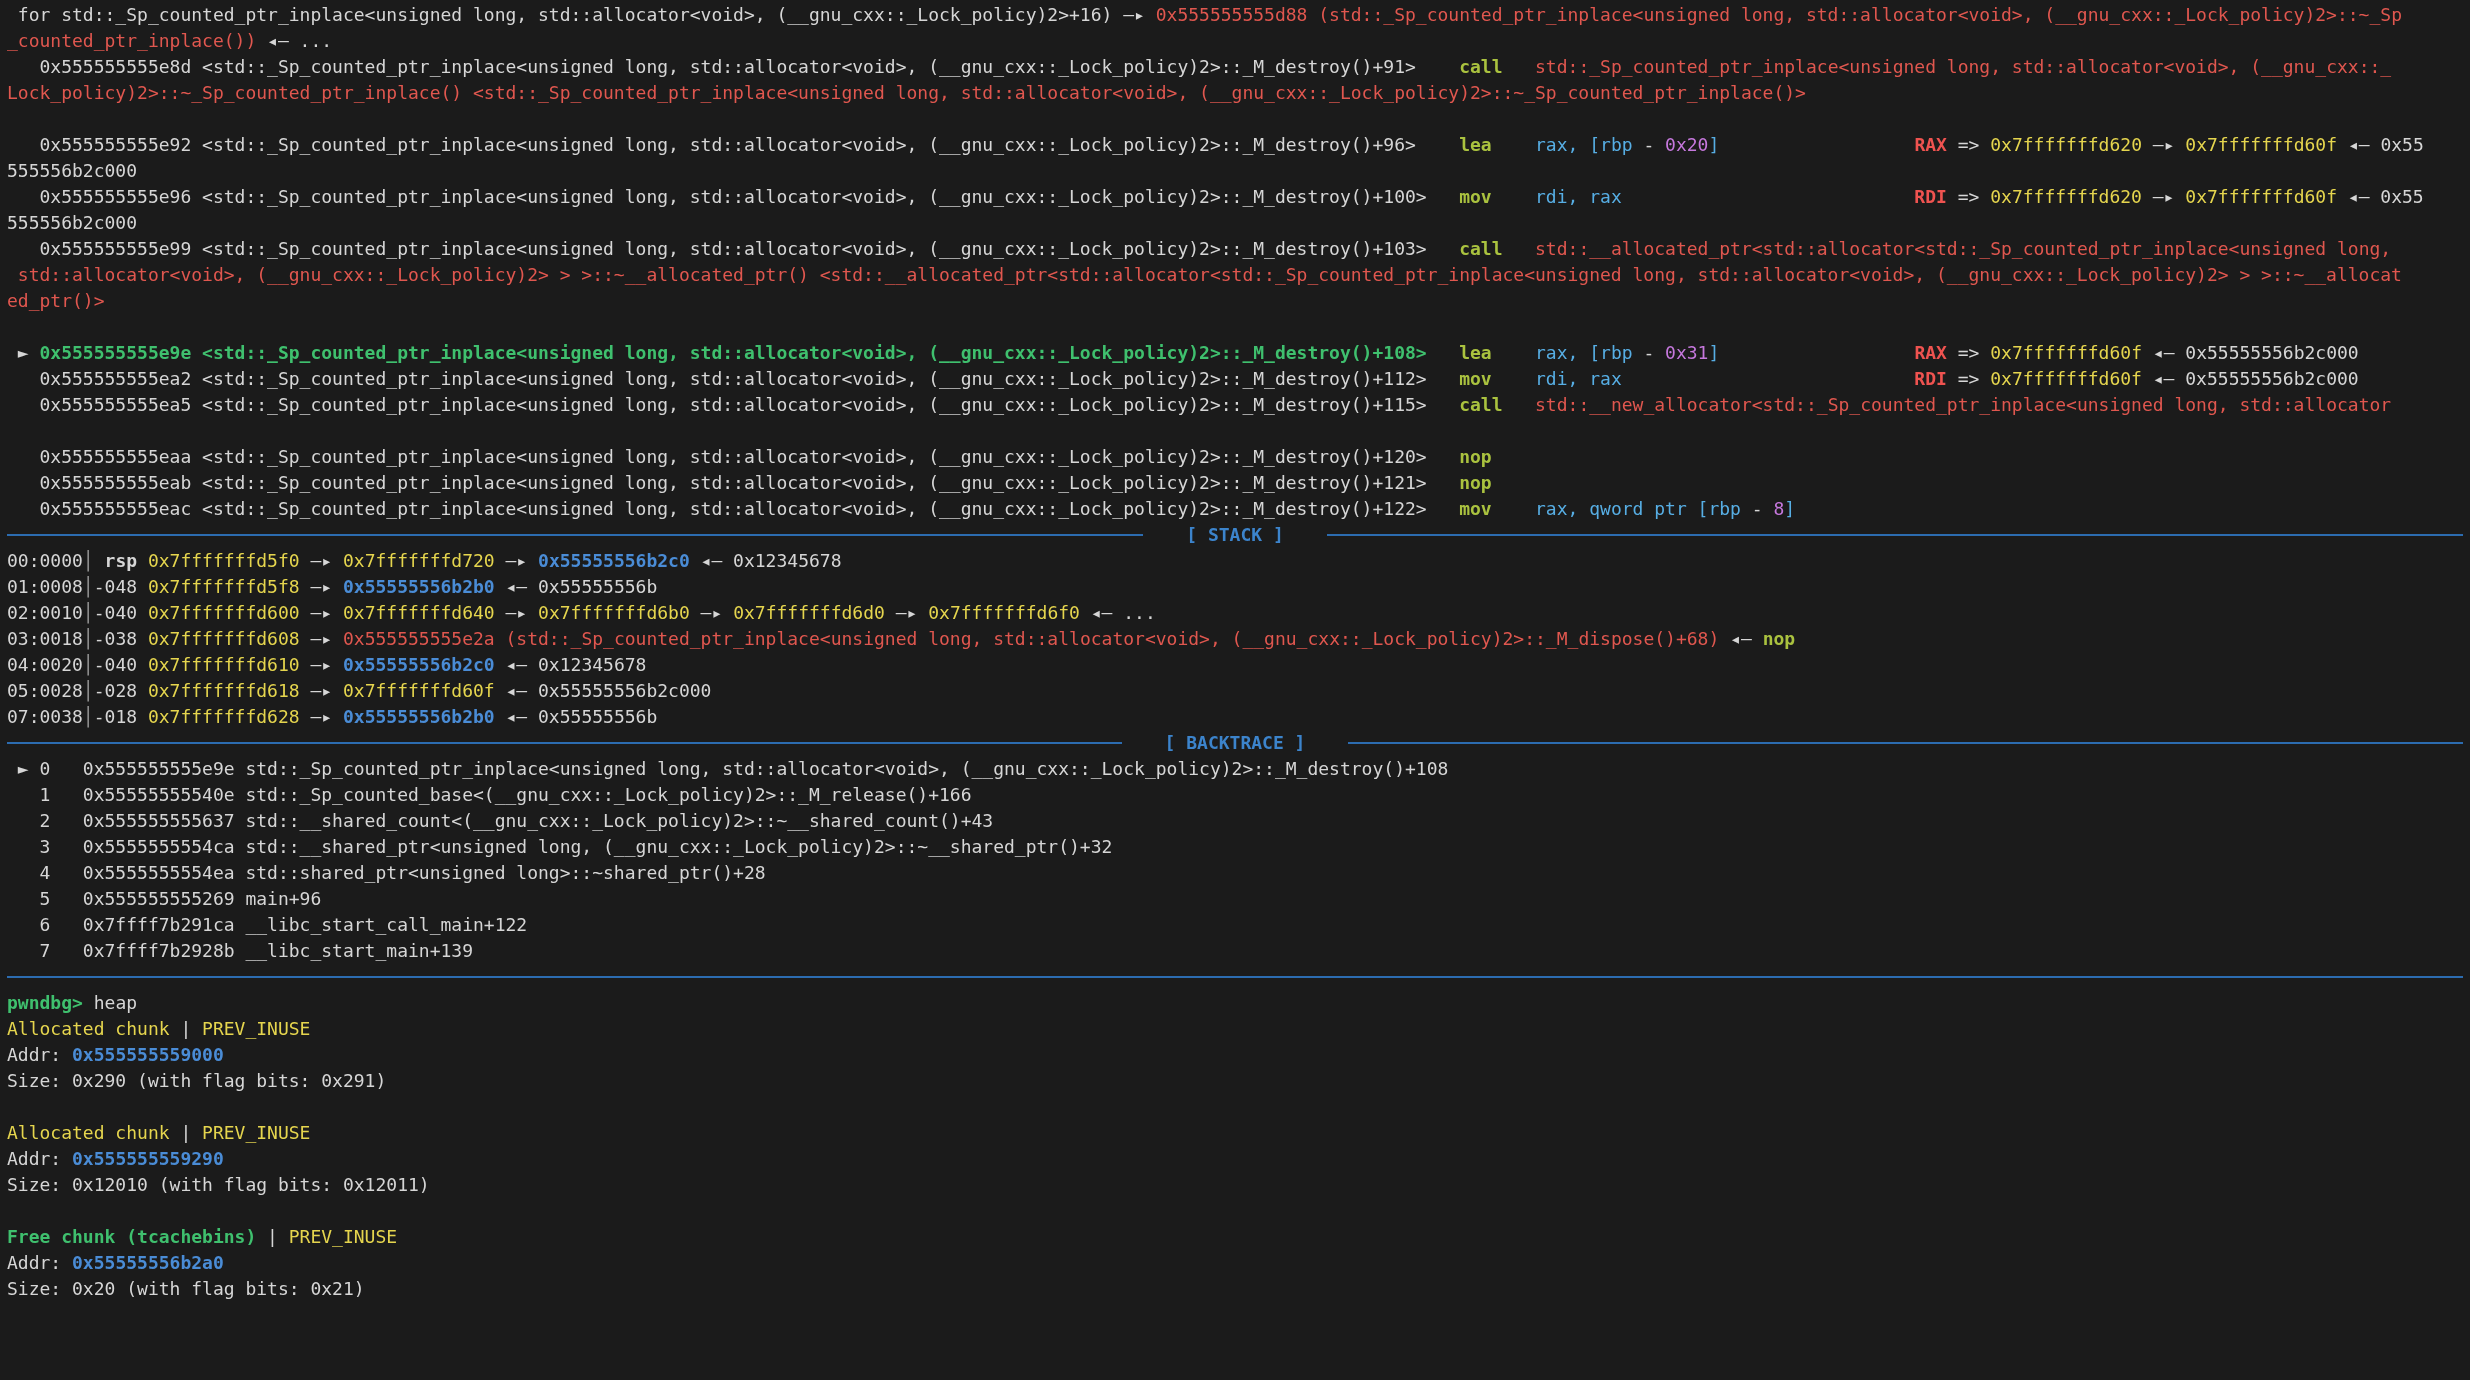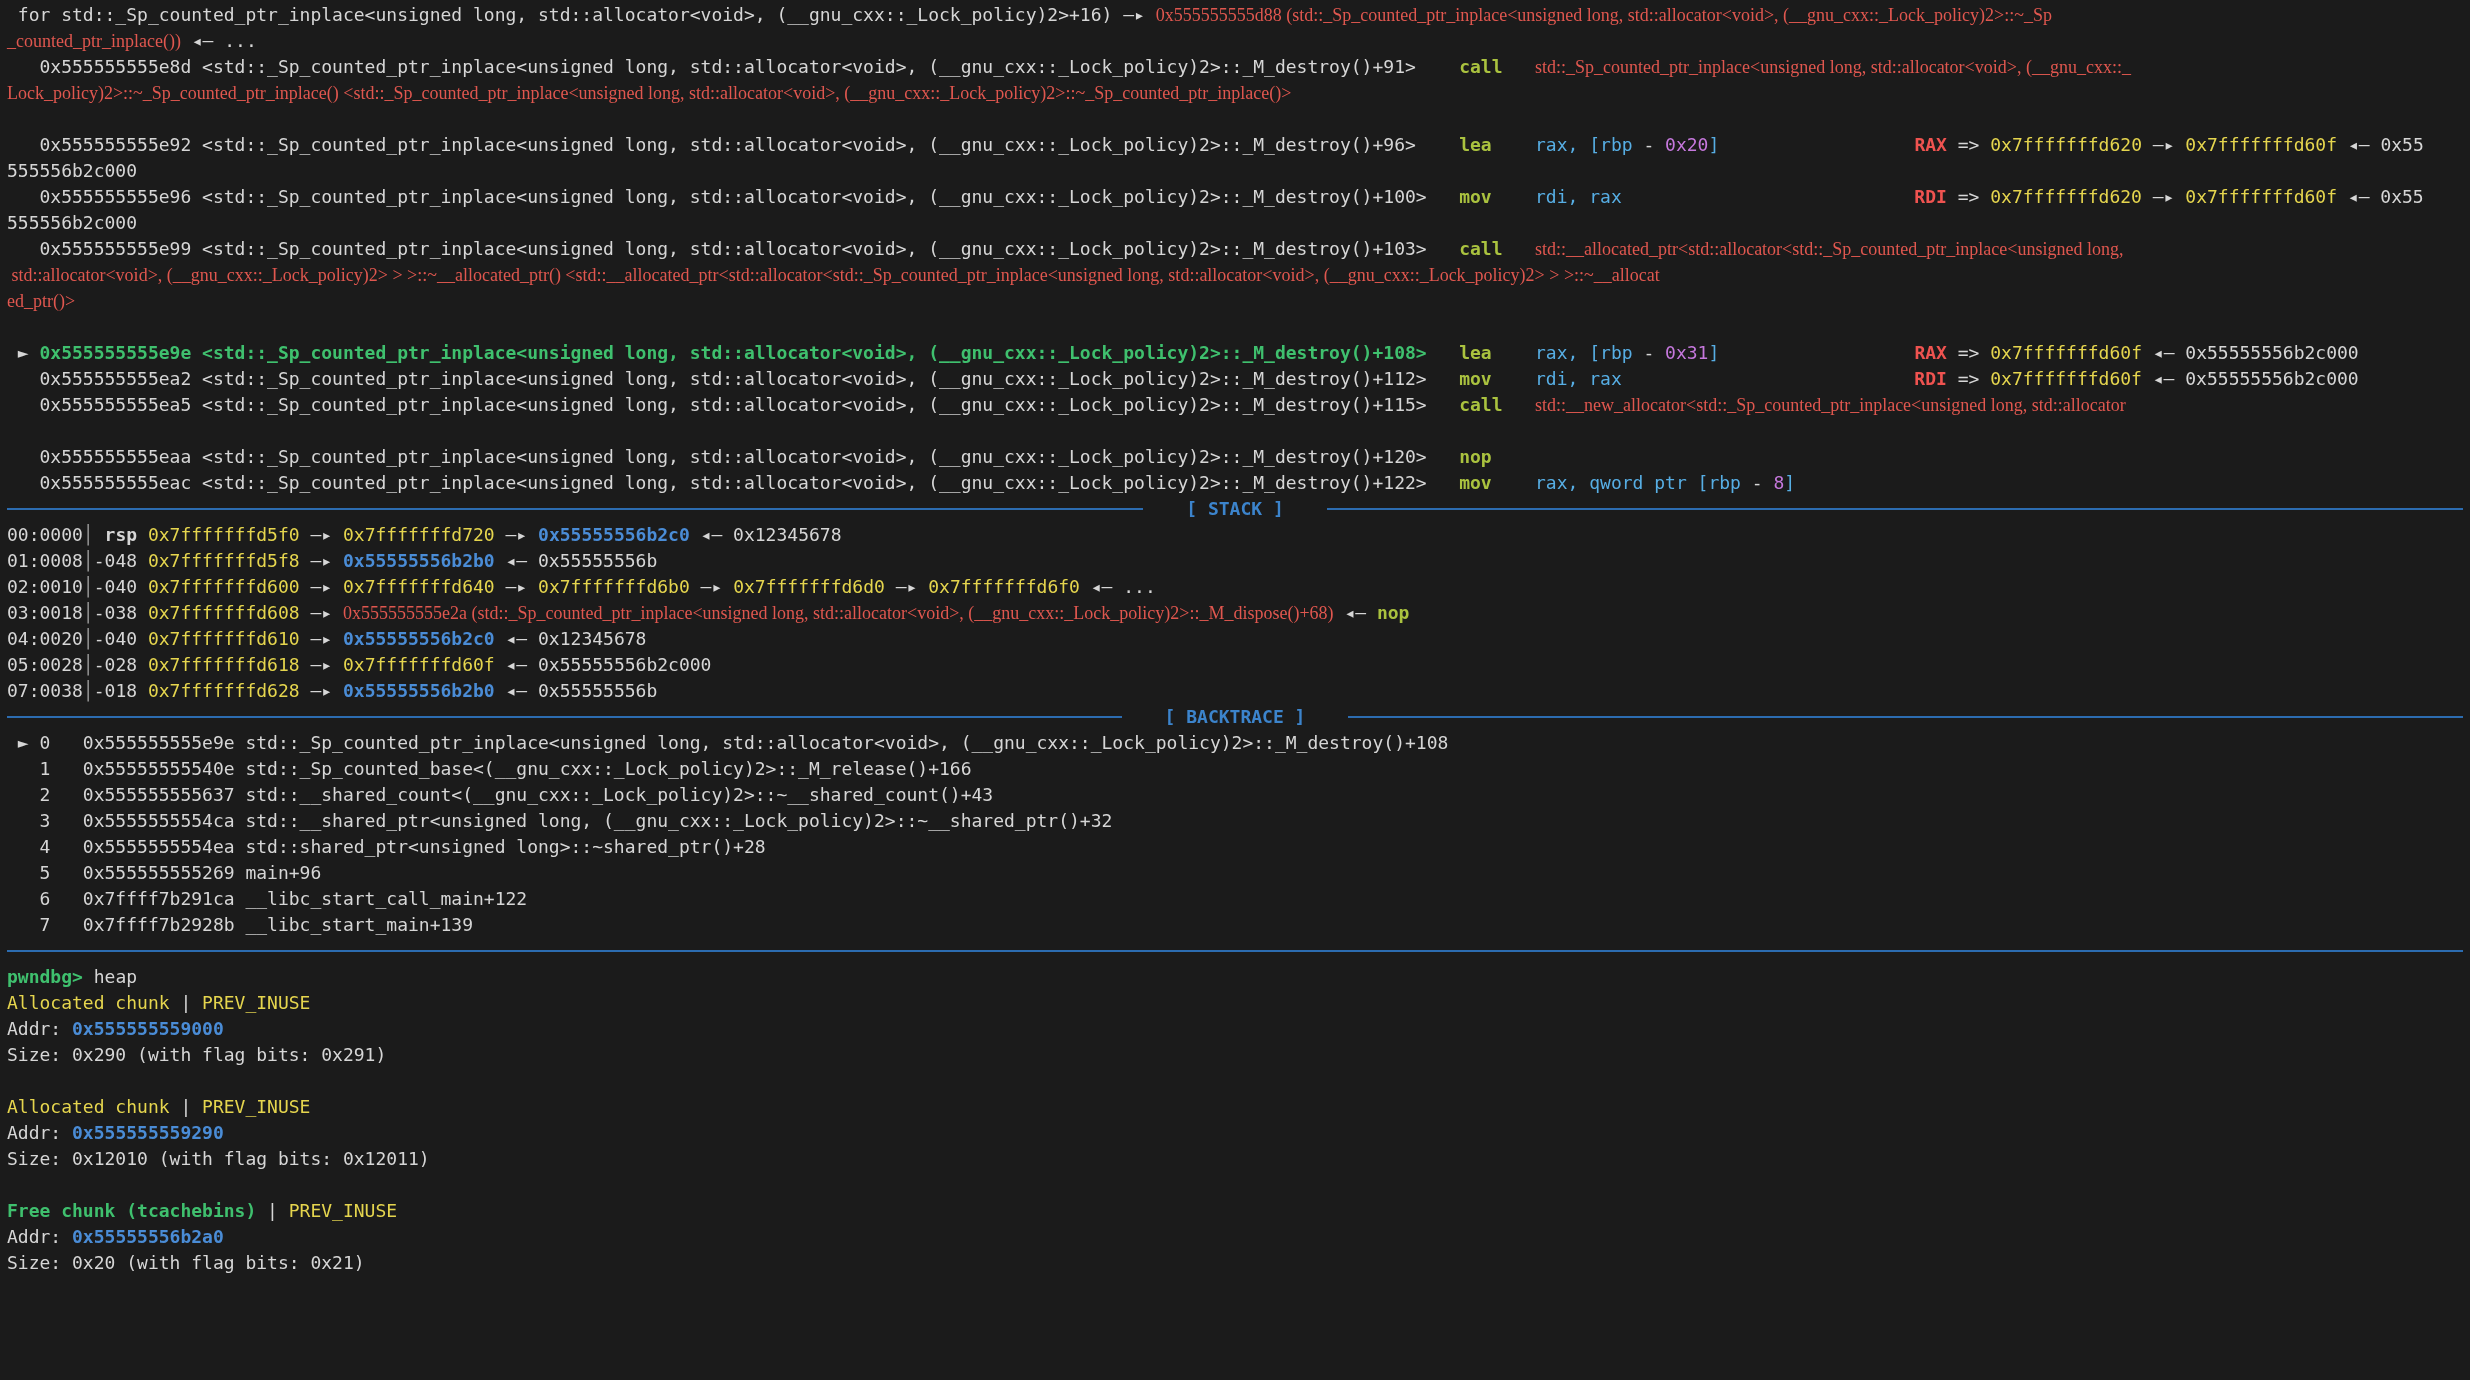"0x555555555d88" .s-r { font-family: Liberation Serif, serif -> none }
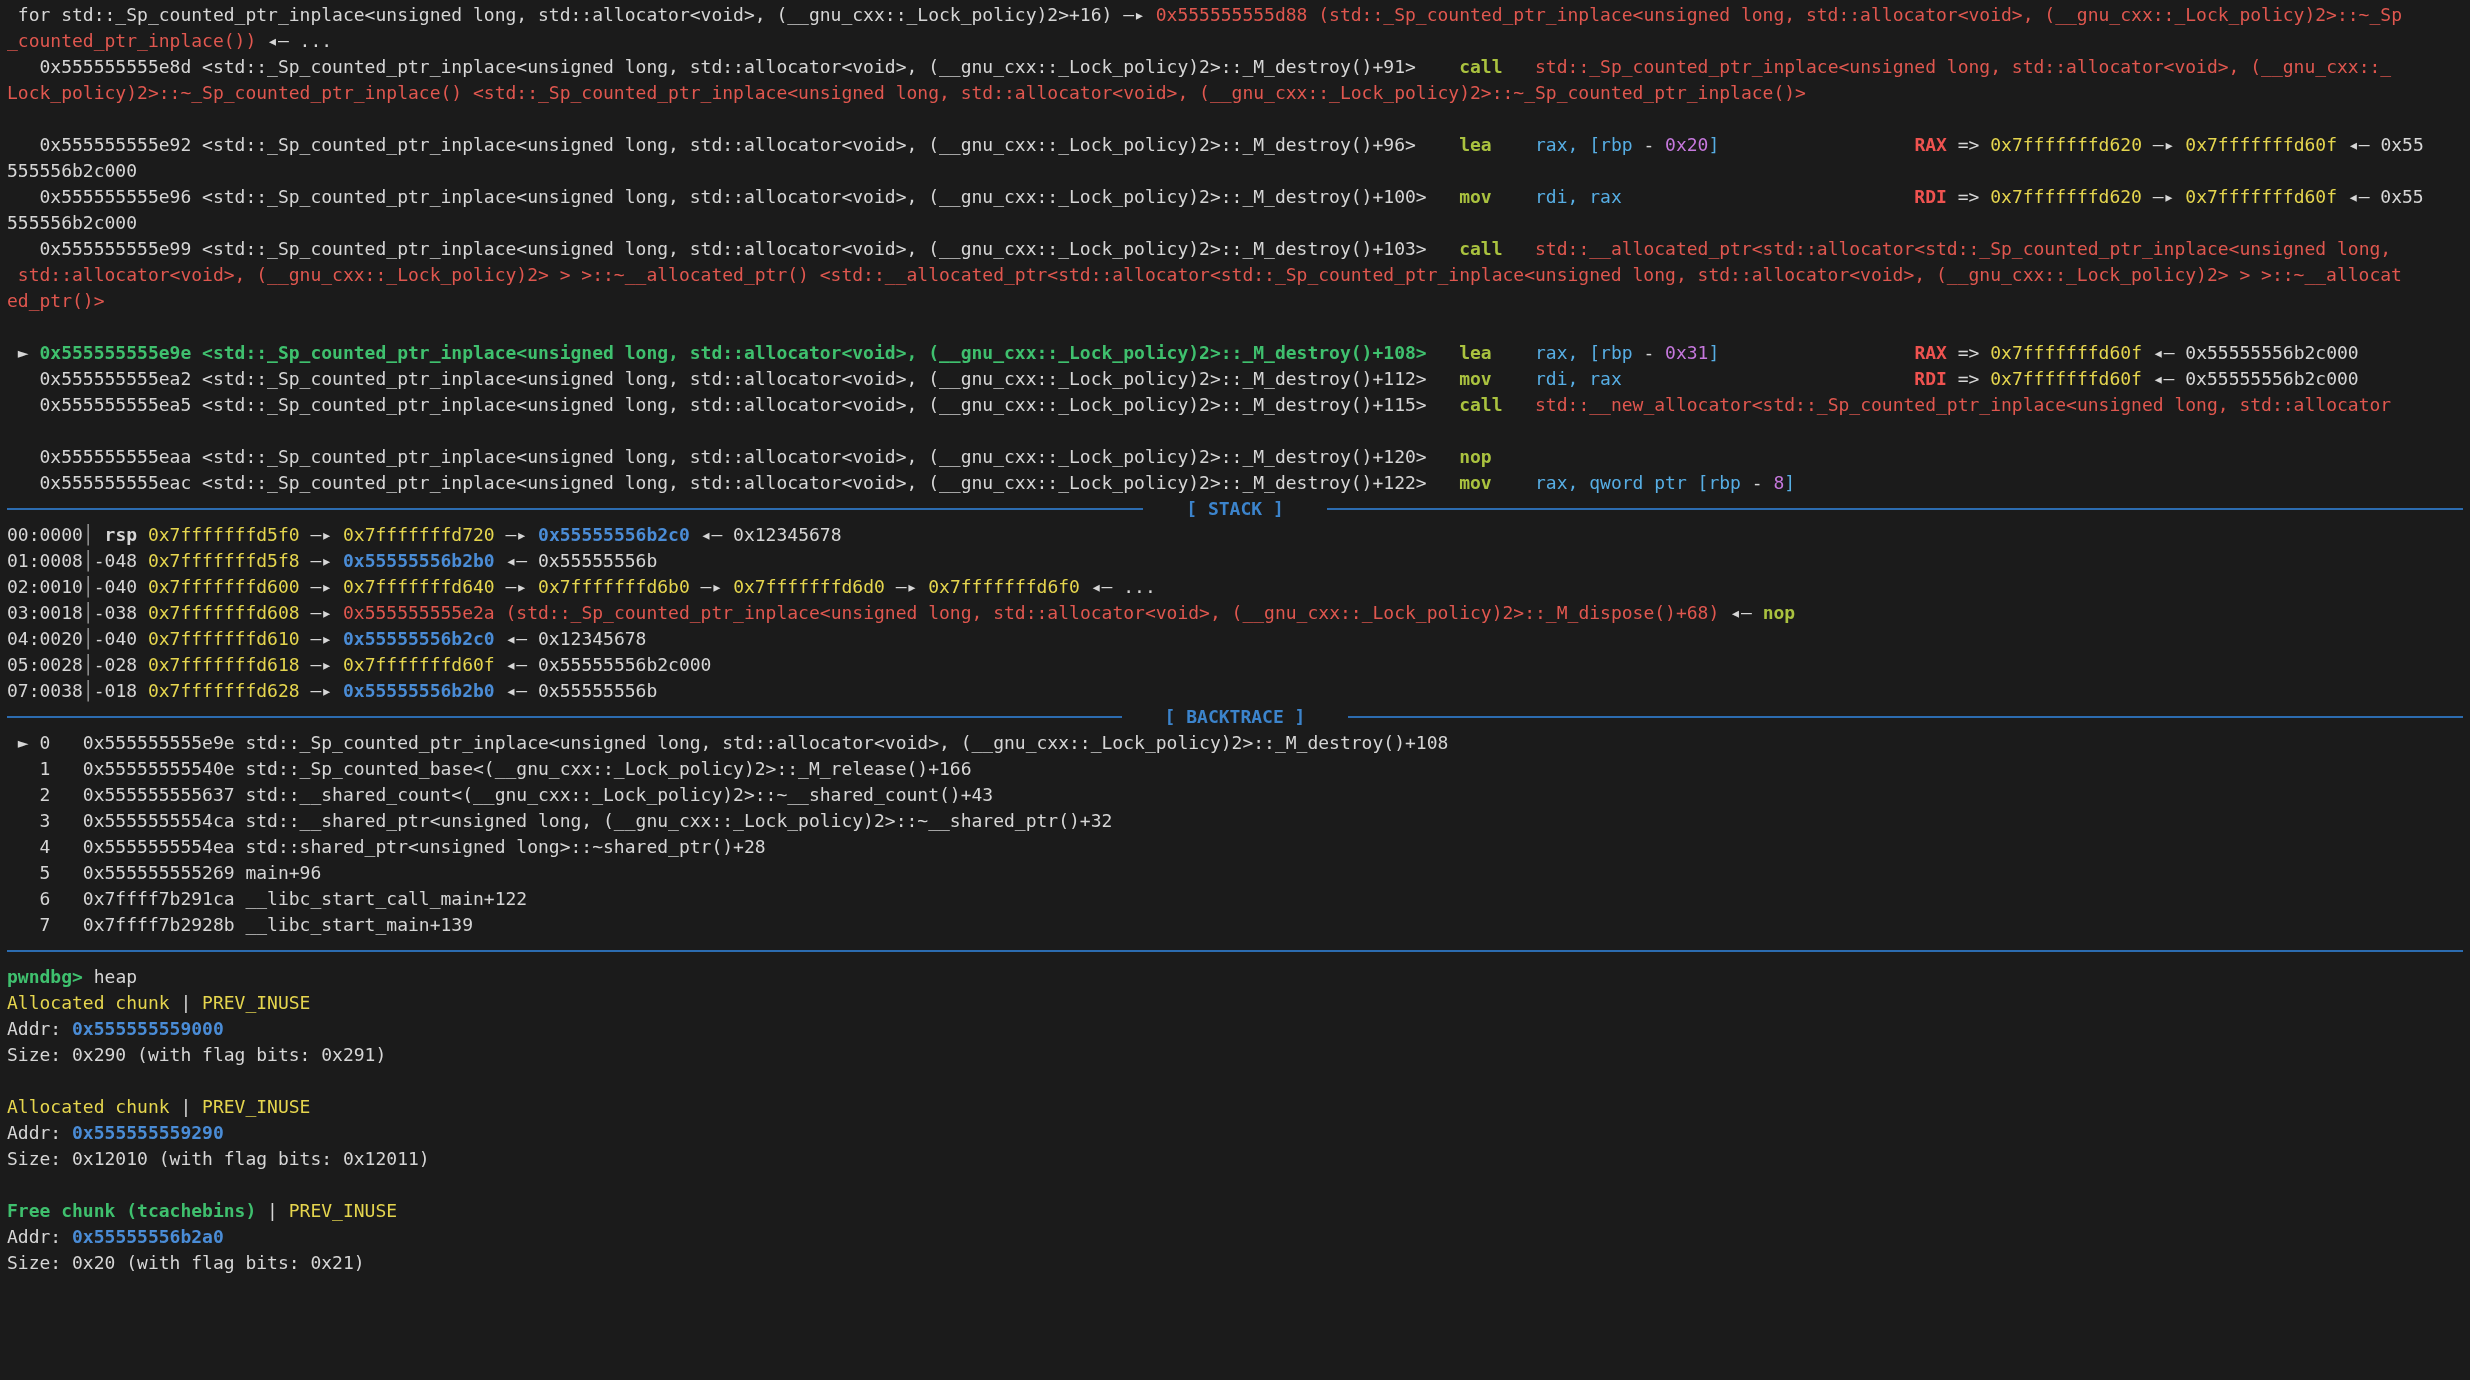"0x555555555eab" div.row { html: none -> <div><span> 0x555555555eab &lt;std::_Sp_counted_ptr_inplace&lt;unsigned long, std::allocator&lt;void&gt;, (__gnu_cxx::_Lock_policy)2&gt;::_M_destroy()+121&gt; </span><span>nop</span></div> }
